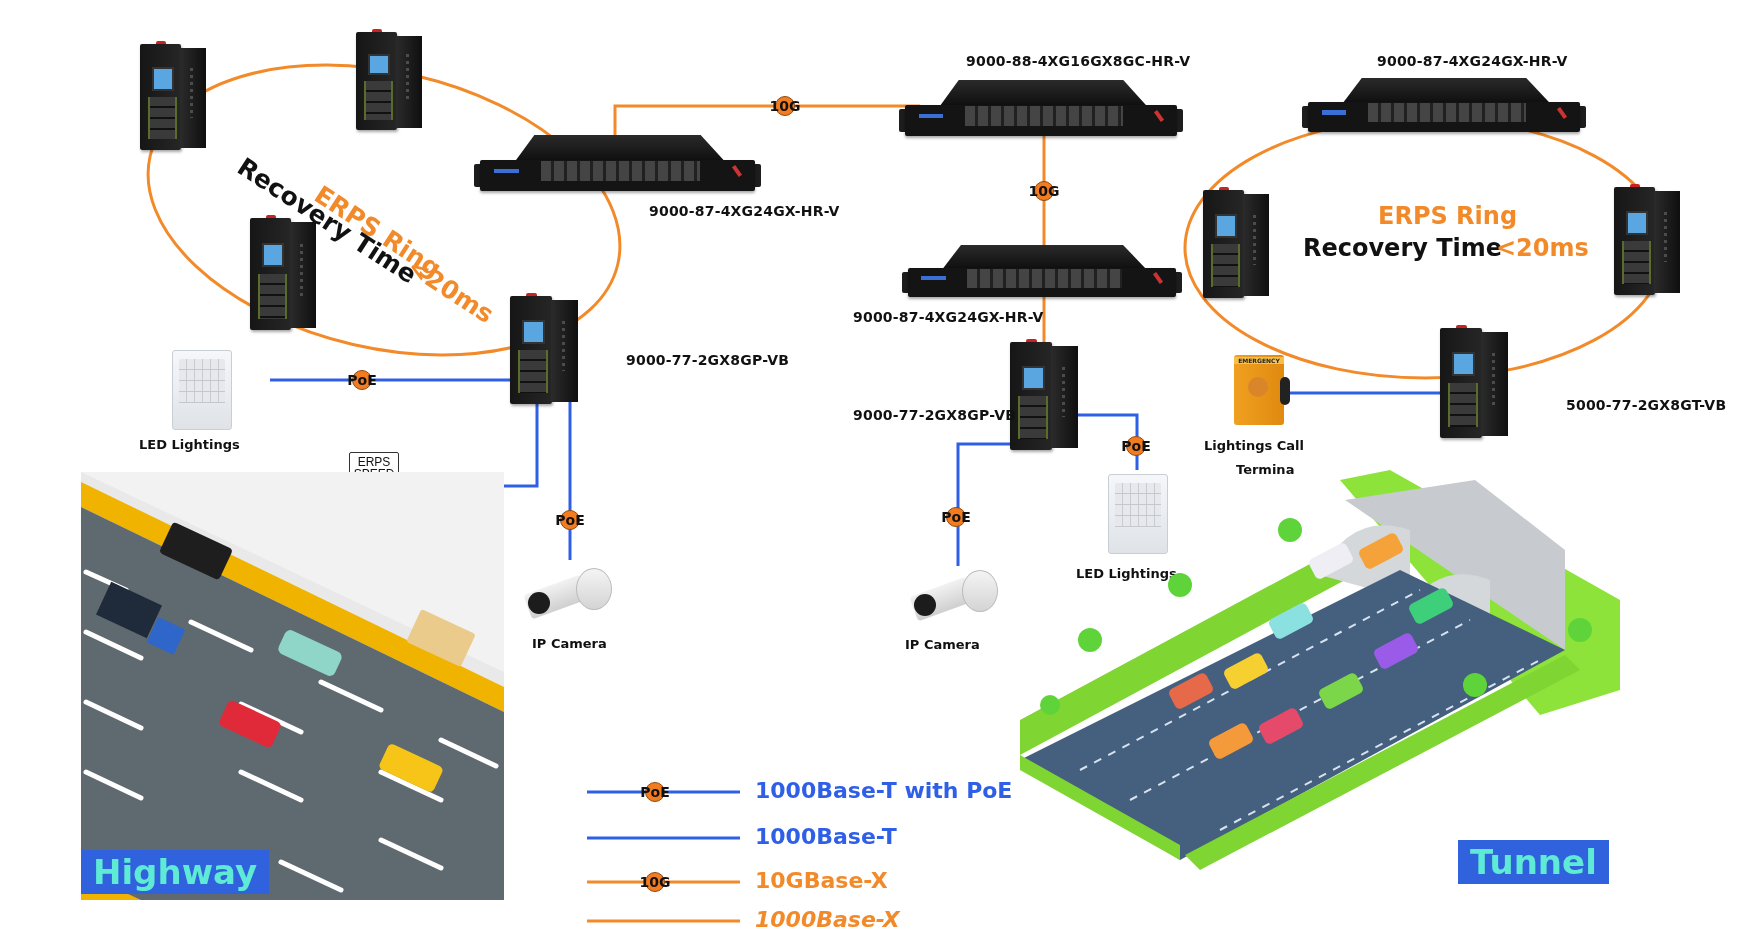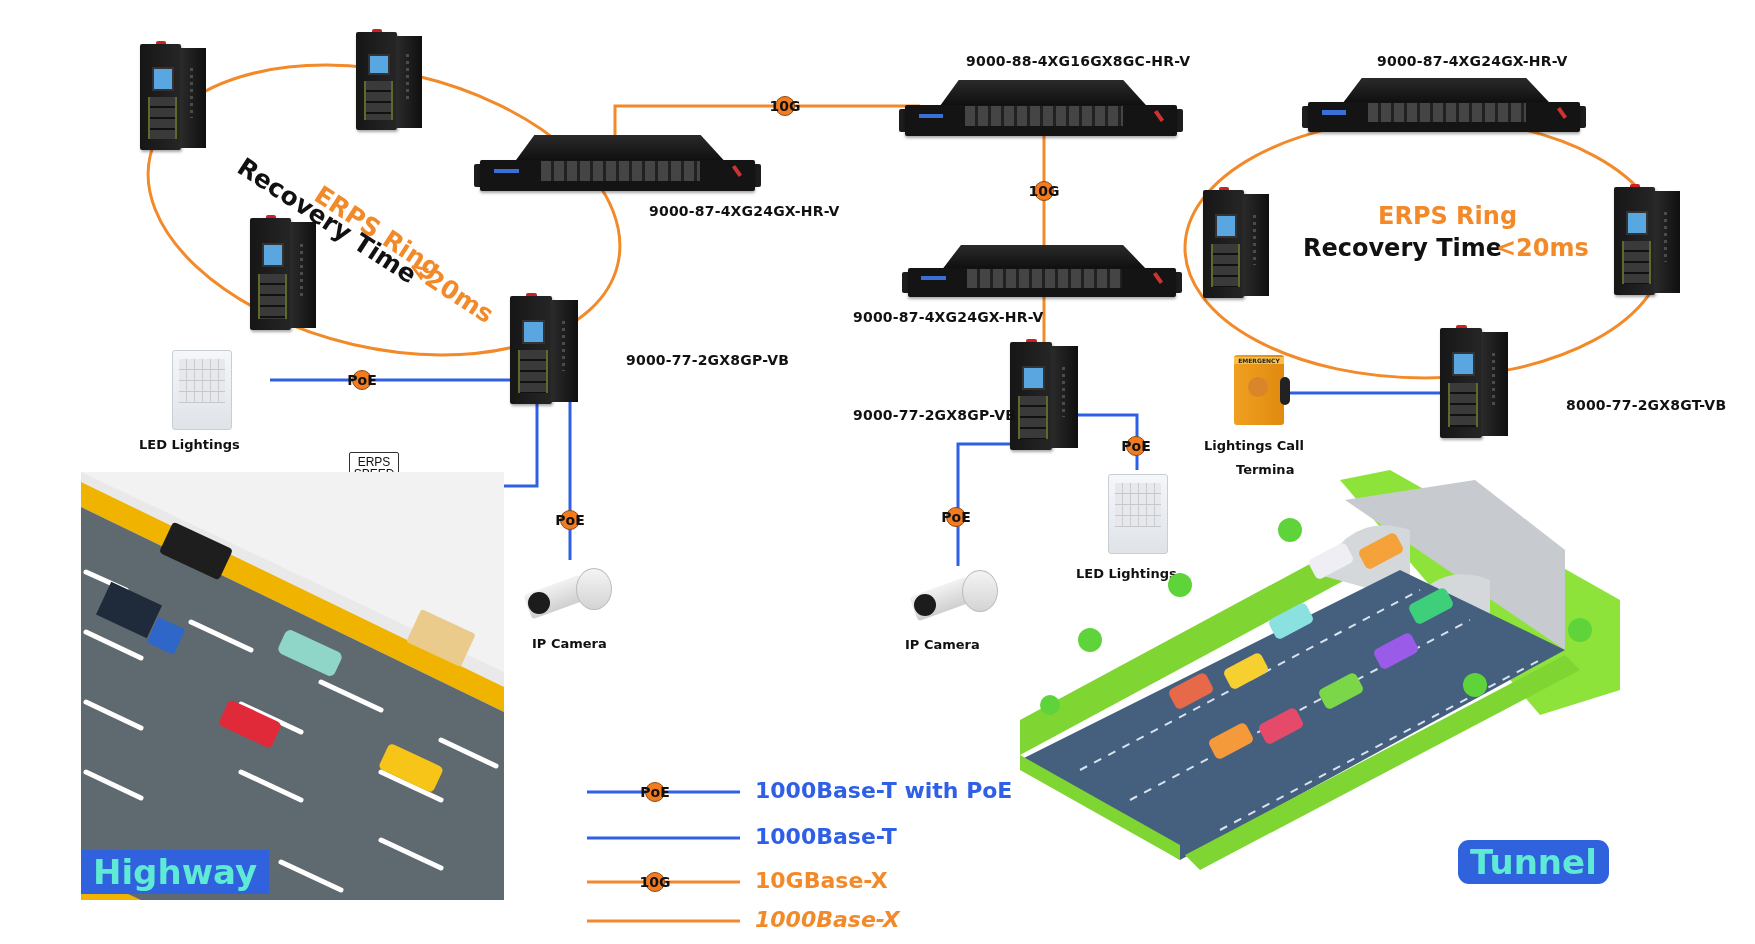"8000-77-2GX8GT-VB" div.lbl { text: 8000-77-2GX8GT-VB -> 5000-77-2GX8GT-VB }
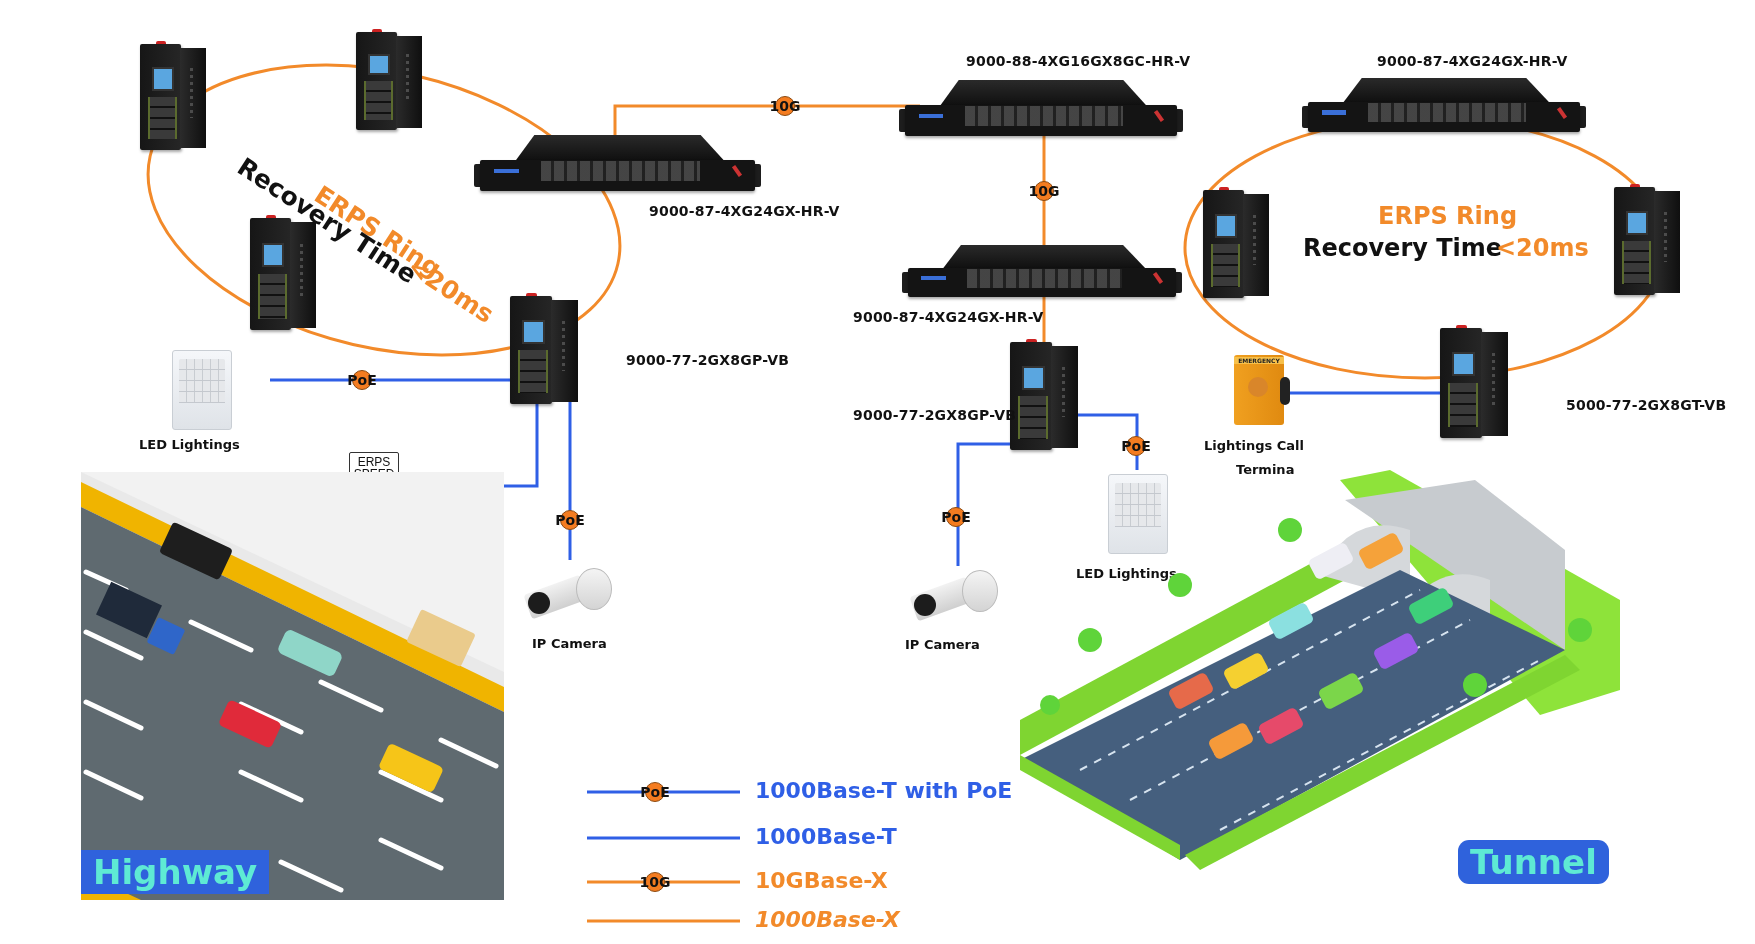"Tunnel" div.caption { border-radius: 11px -> none }
